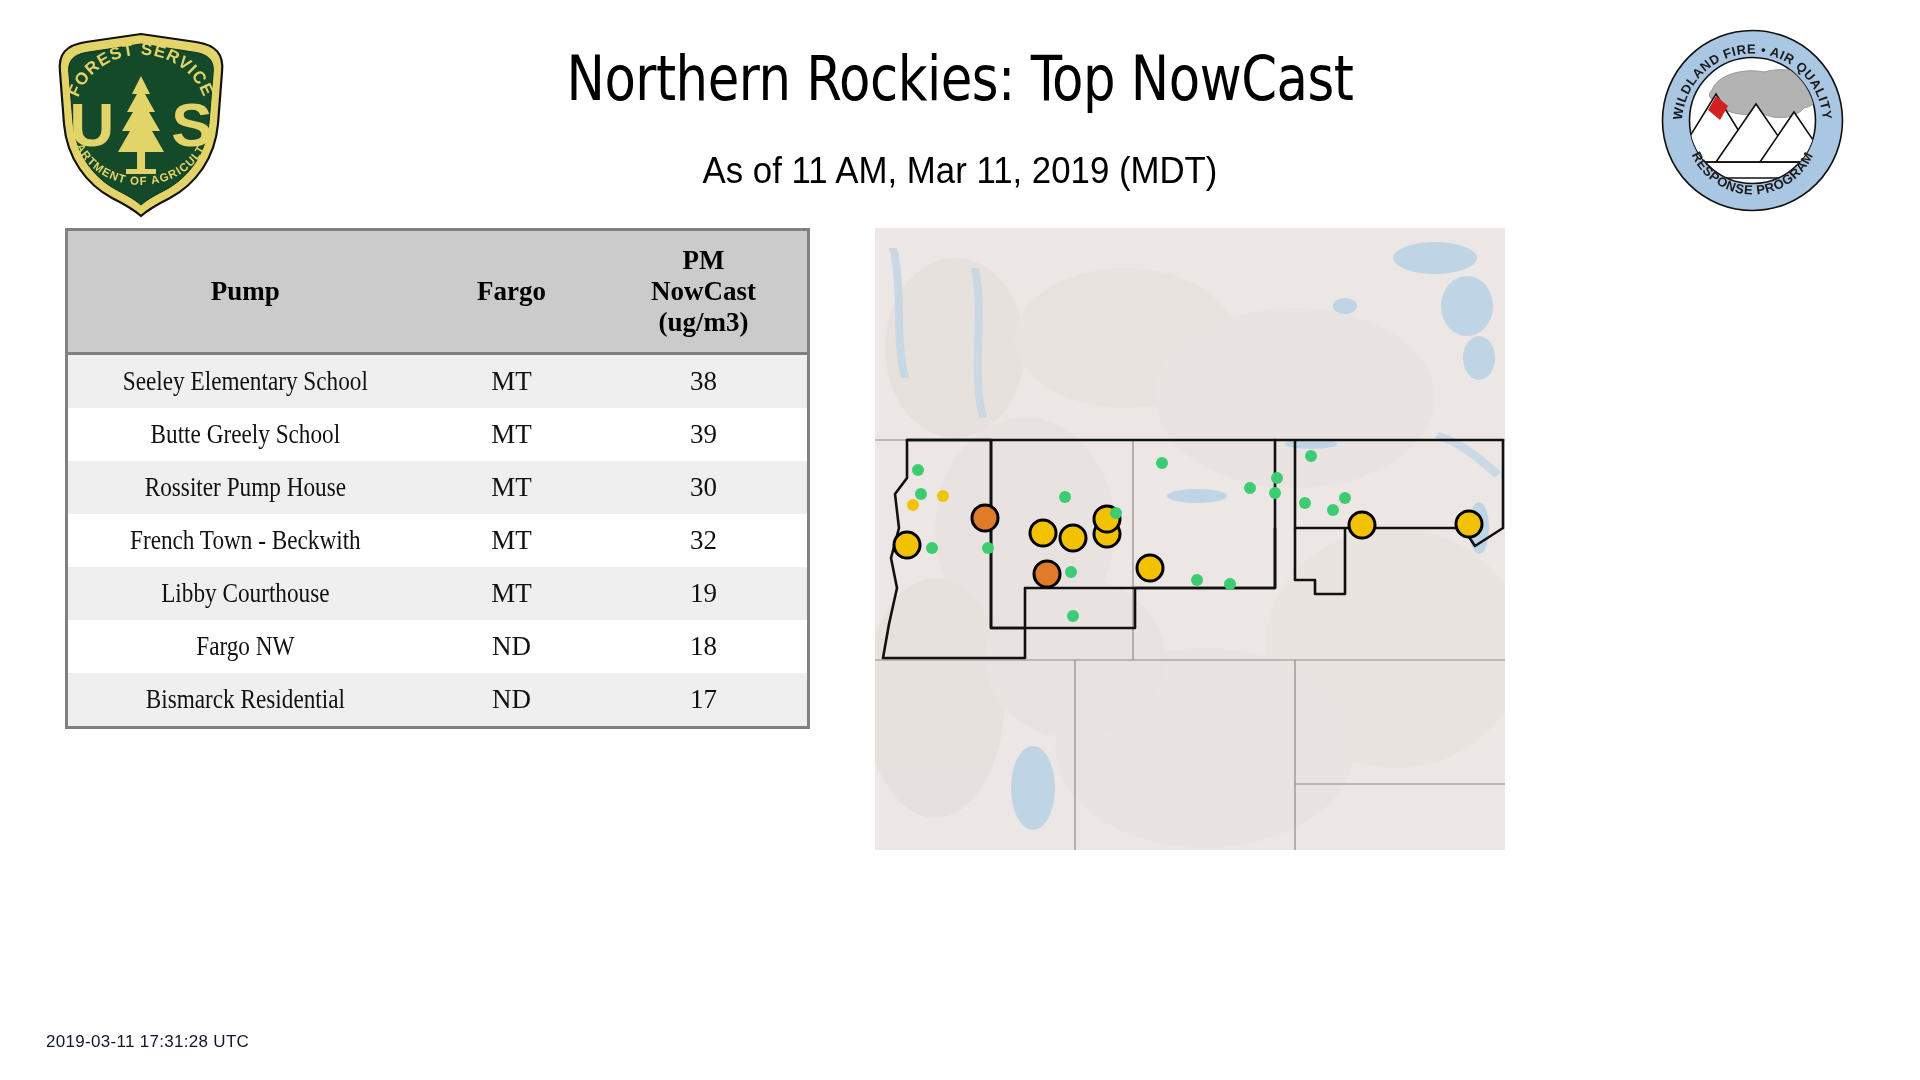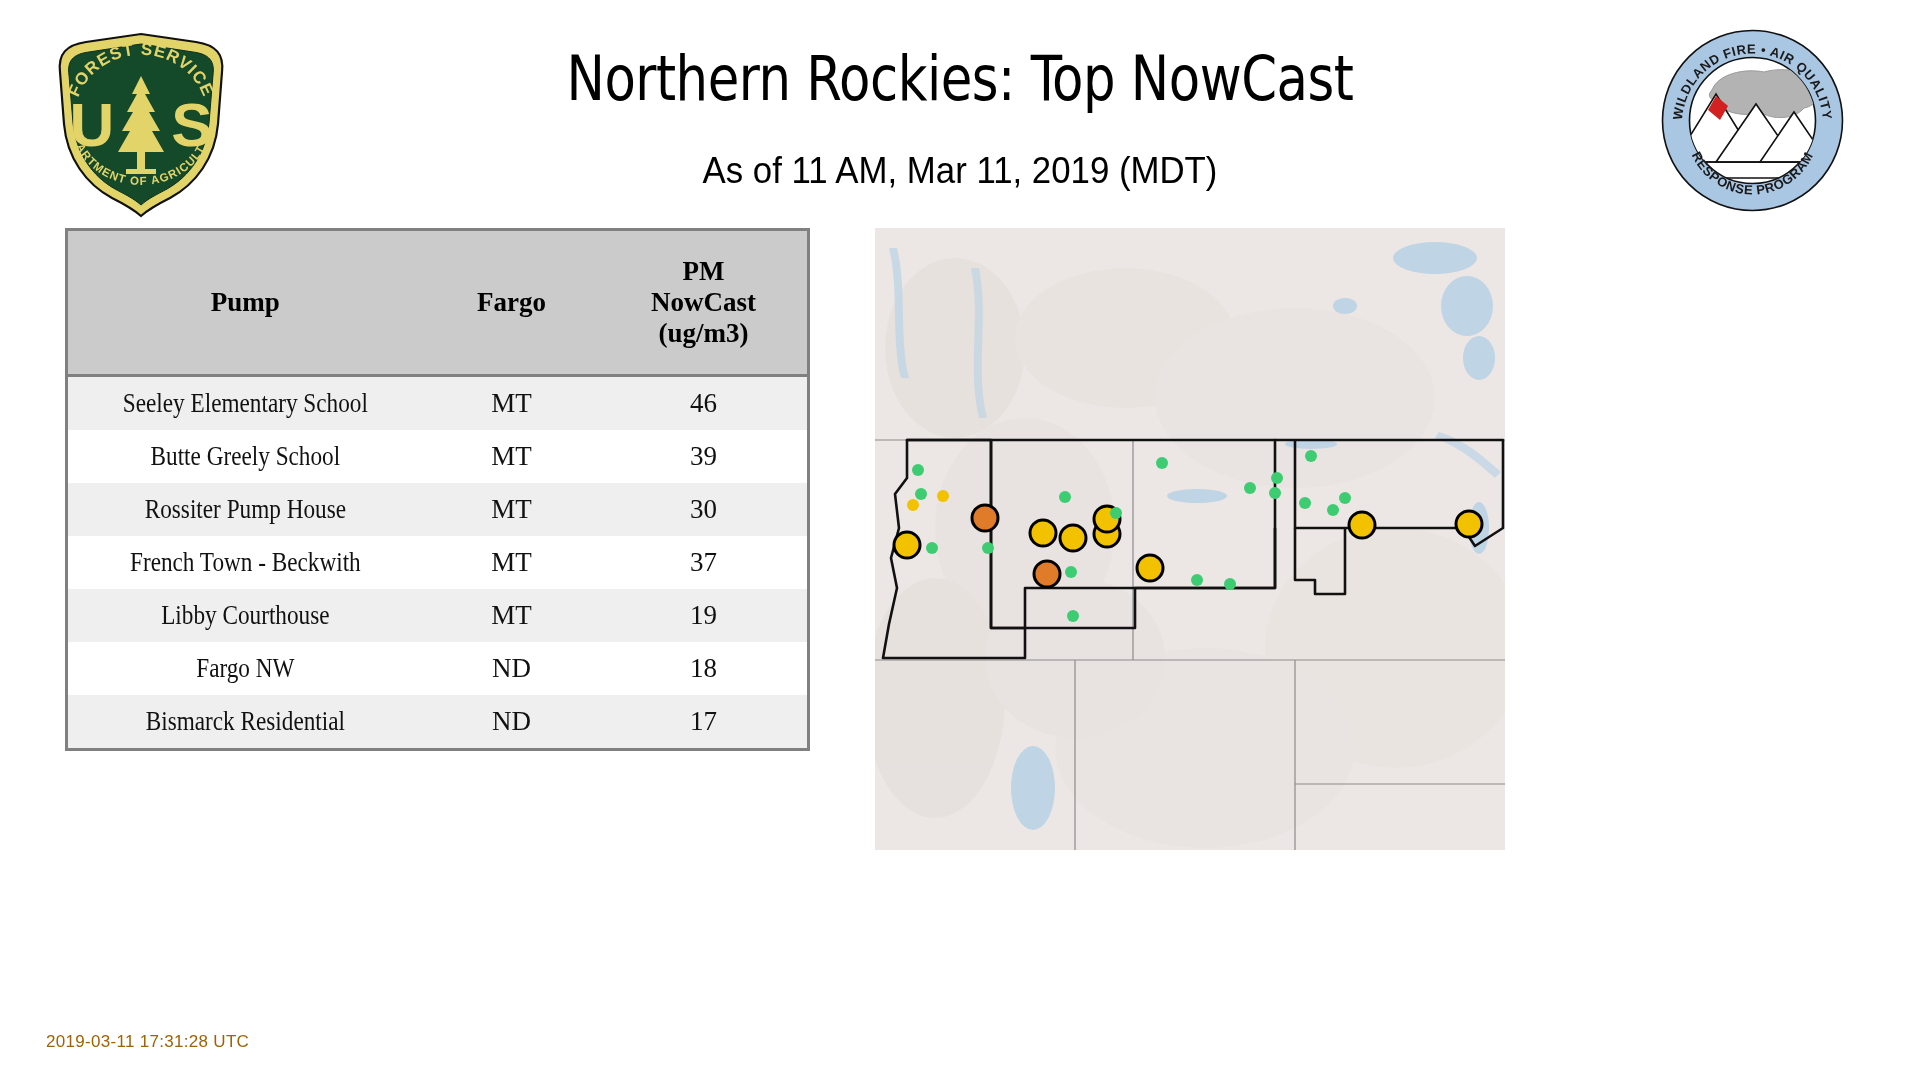"PM" table#datatable thead th { padding: 25px 4px -> 14px 4px }
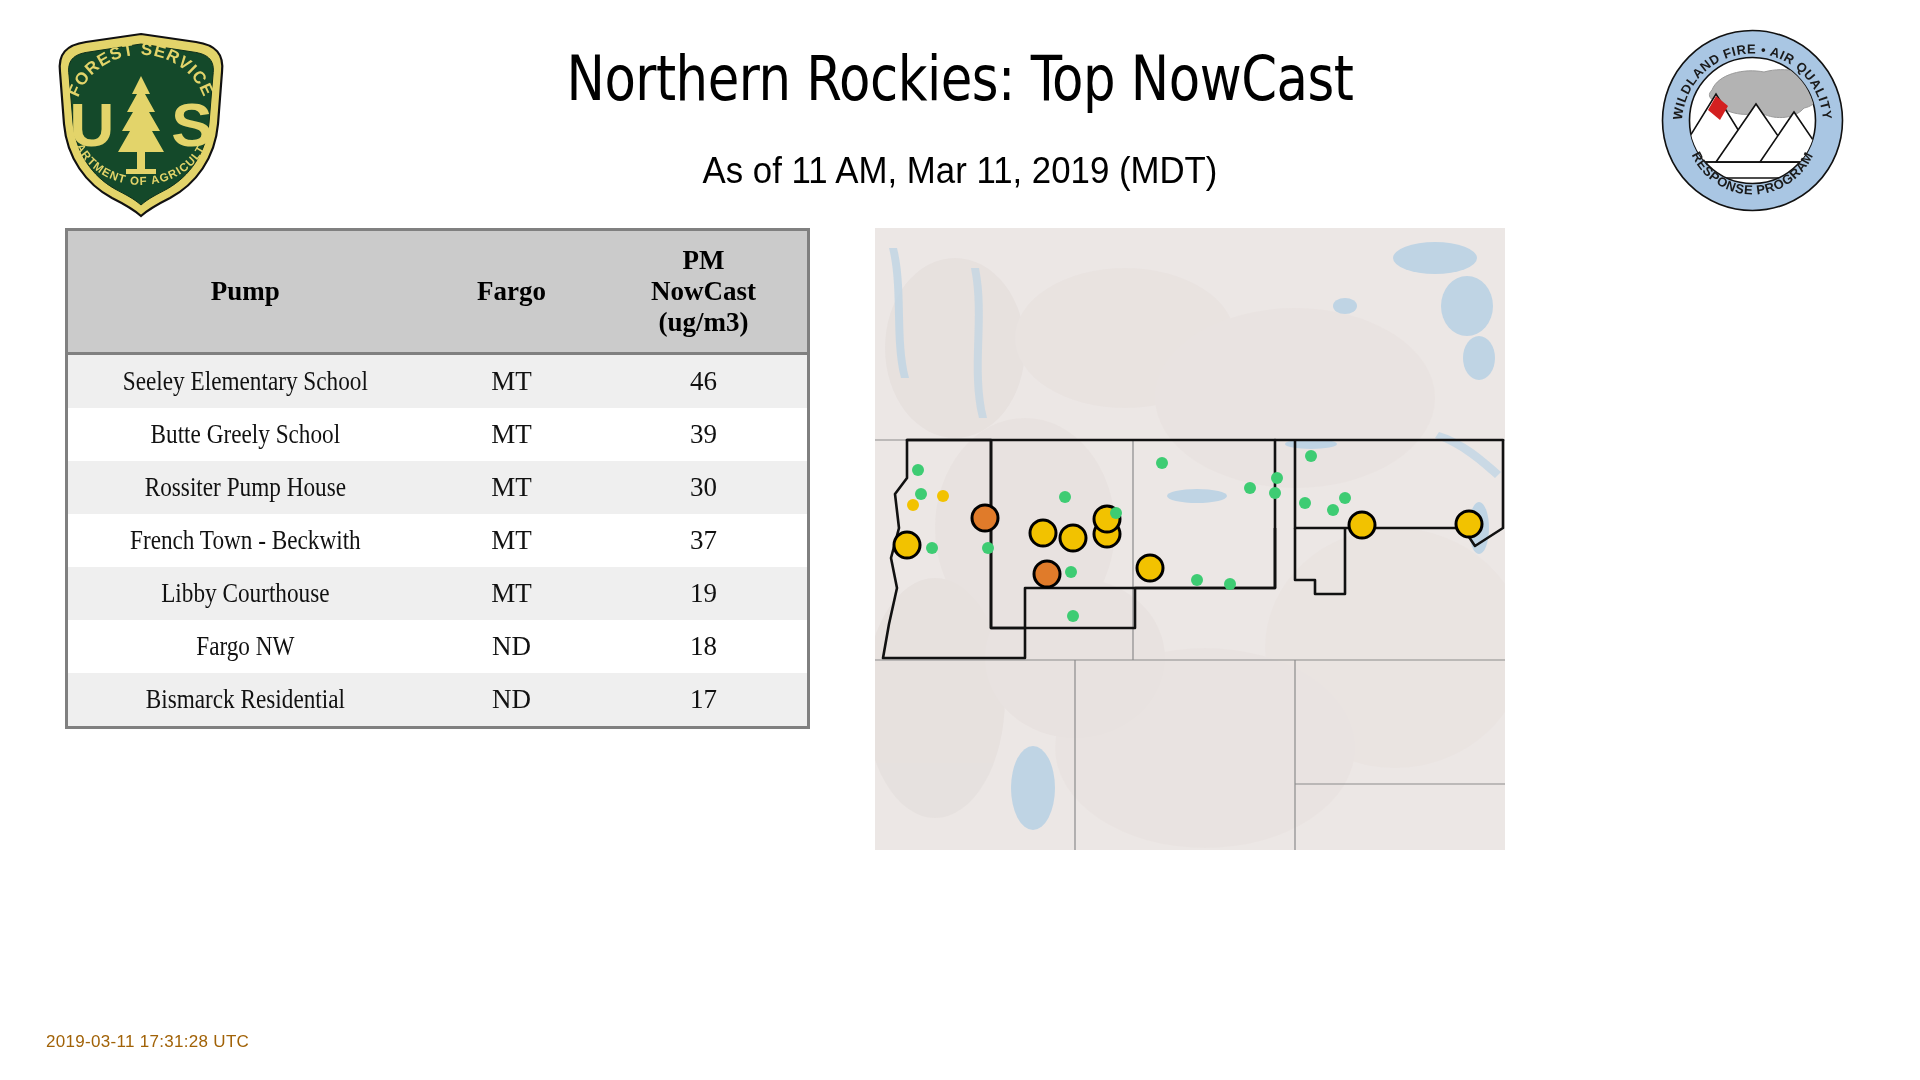"46" td { text: 46 -> 38 }
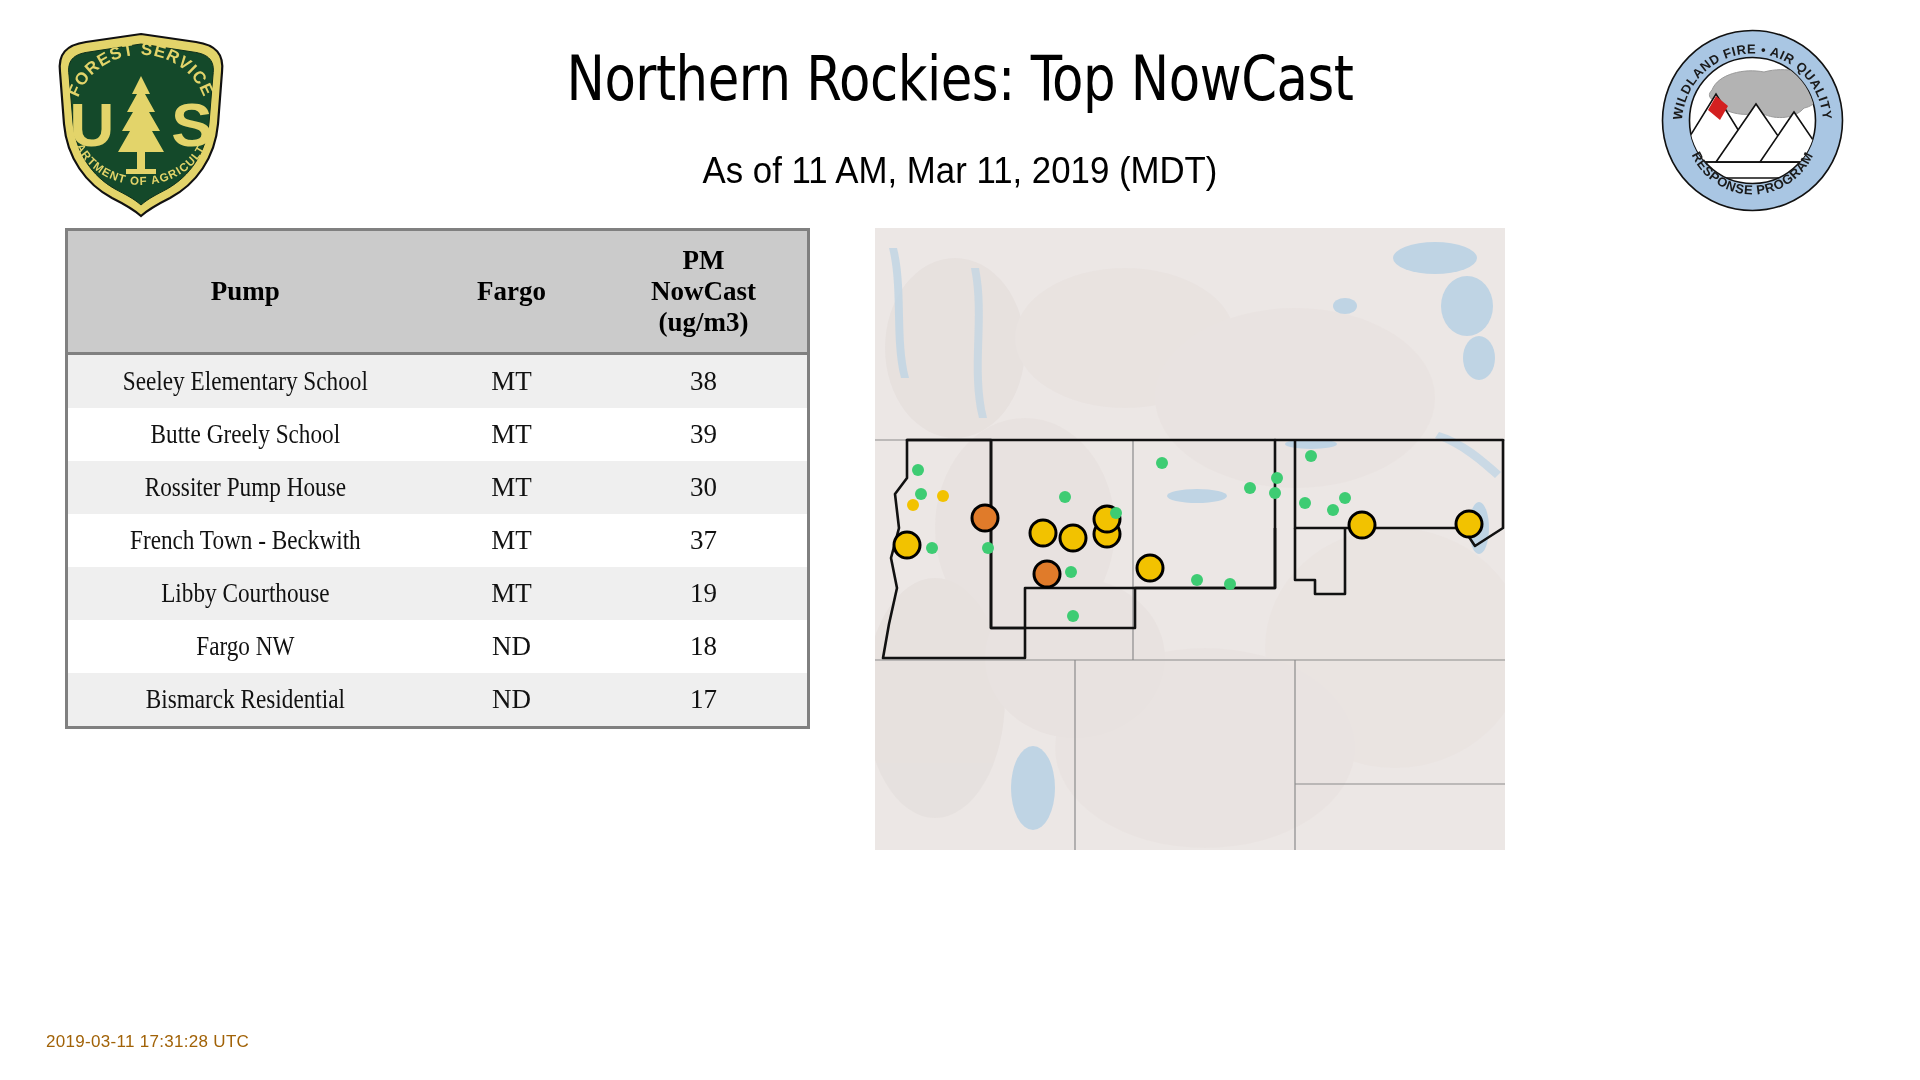"37" td { text: 37 -> 32 }
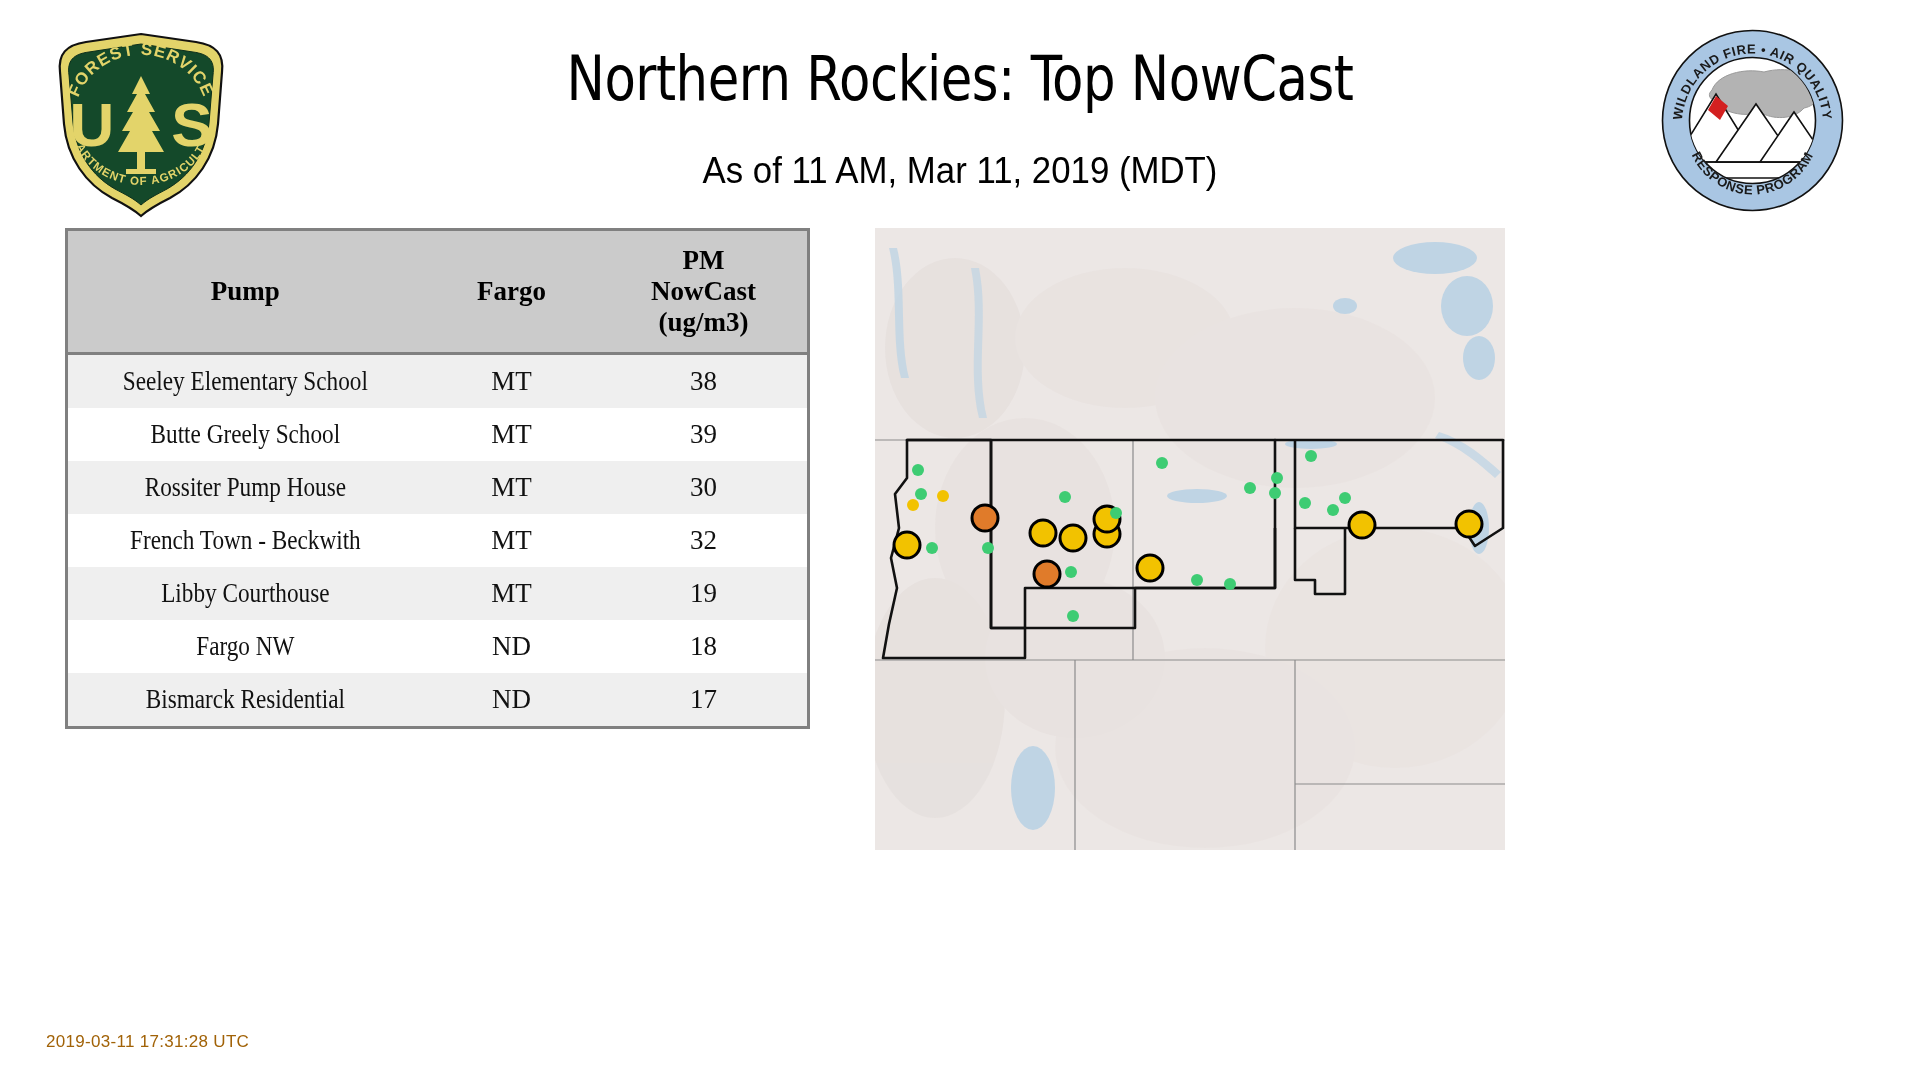"2019-03-11 17:31:28 UTC" #stamp { color: #a16207 -> #0f172a }
